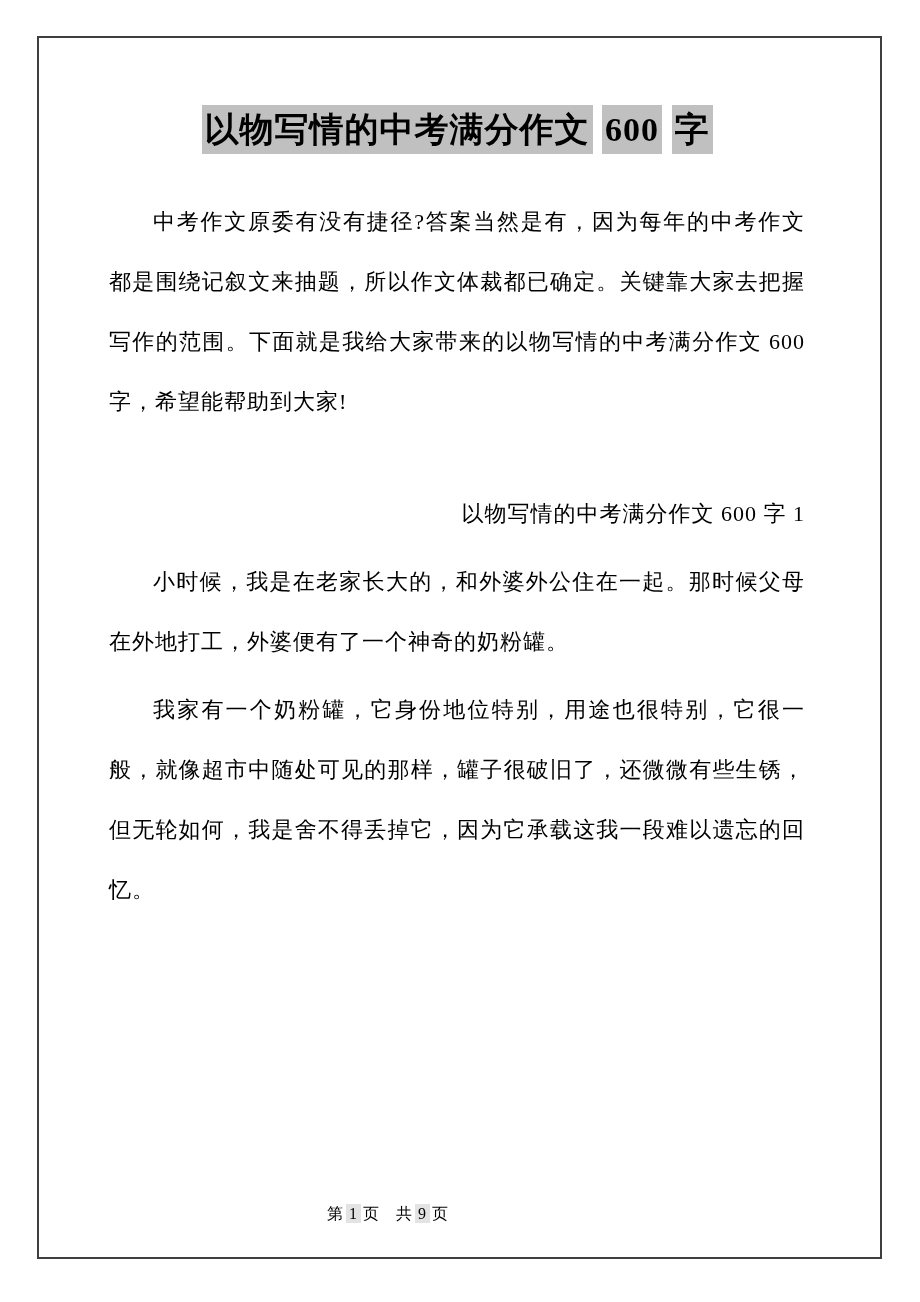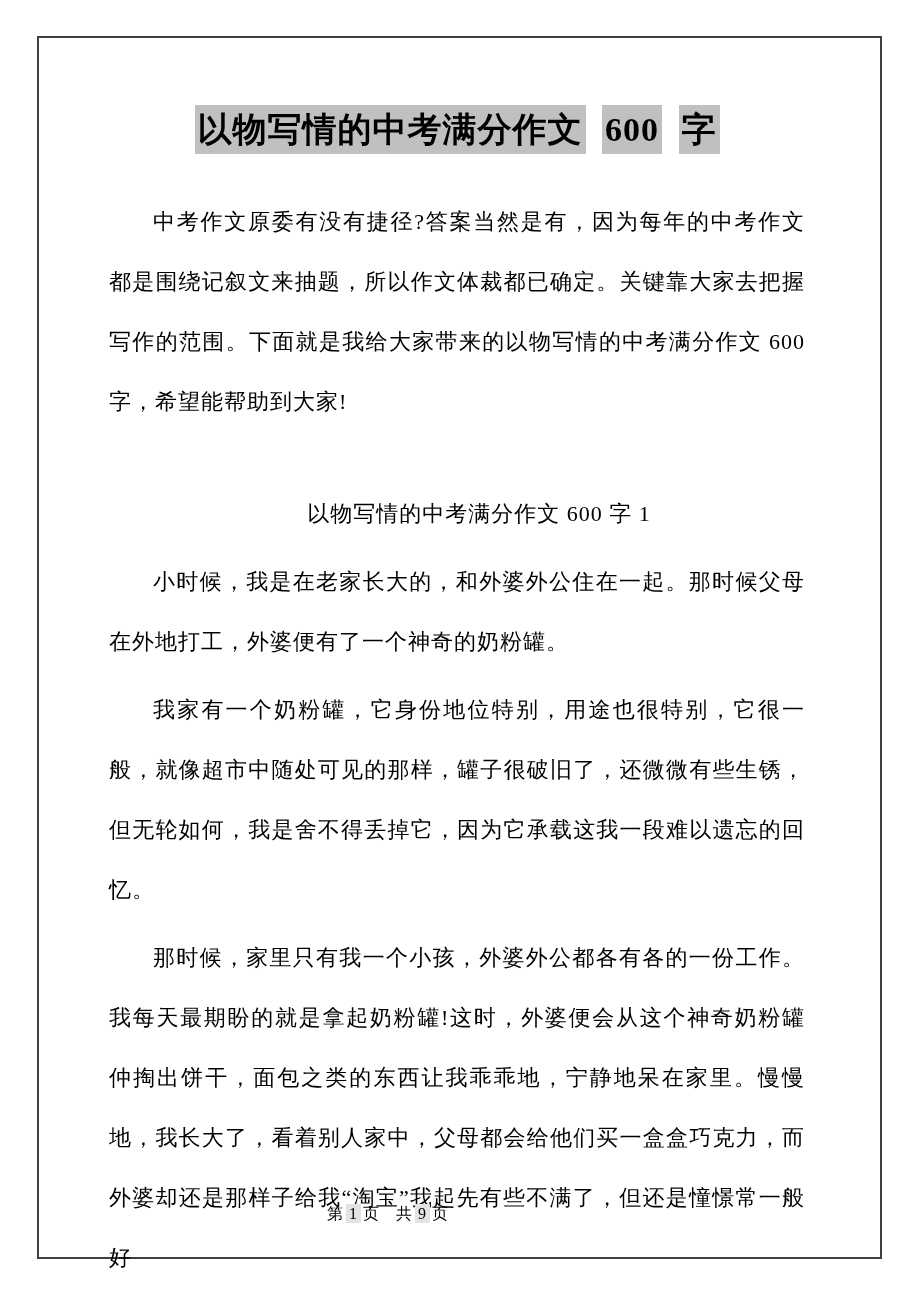"600" .doc-title .hl + .hl { margin-left: 7px -> none }
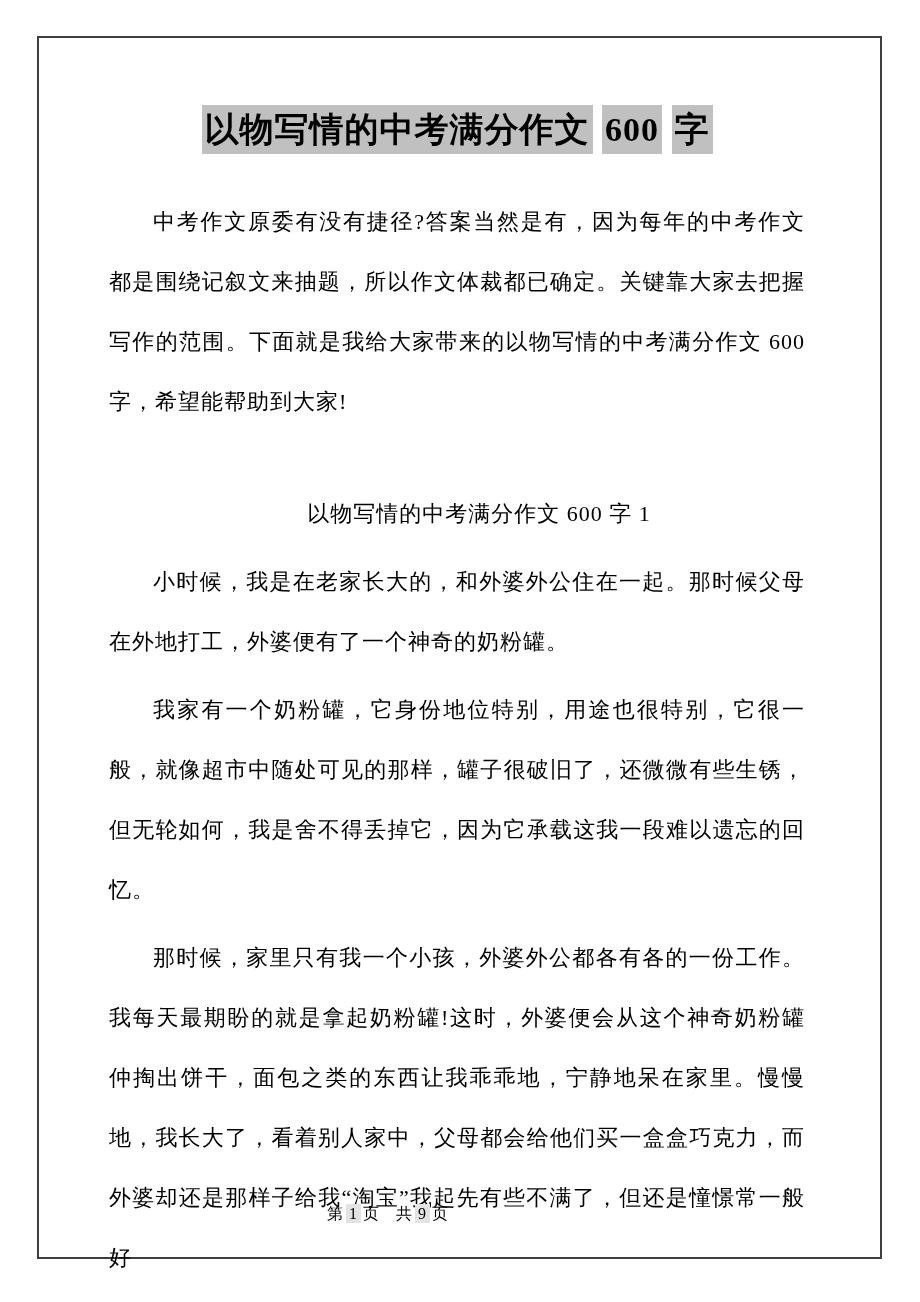"以物写情的中考满分作文 600 字 1" .section-head { text-align: center -> right }
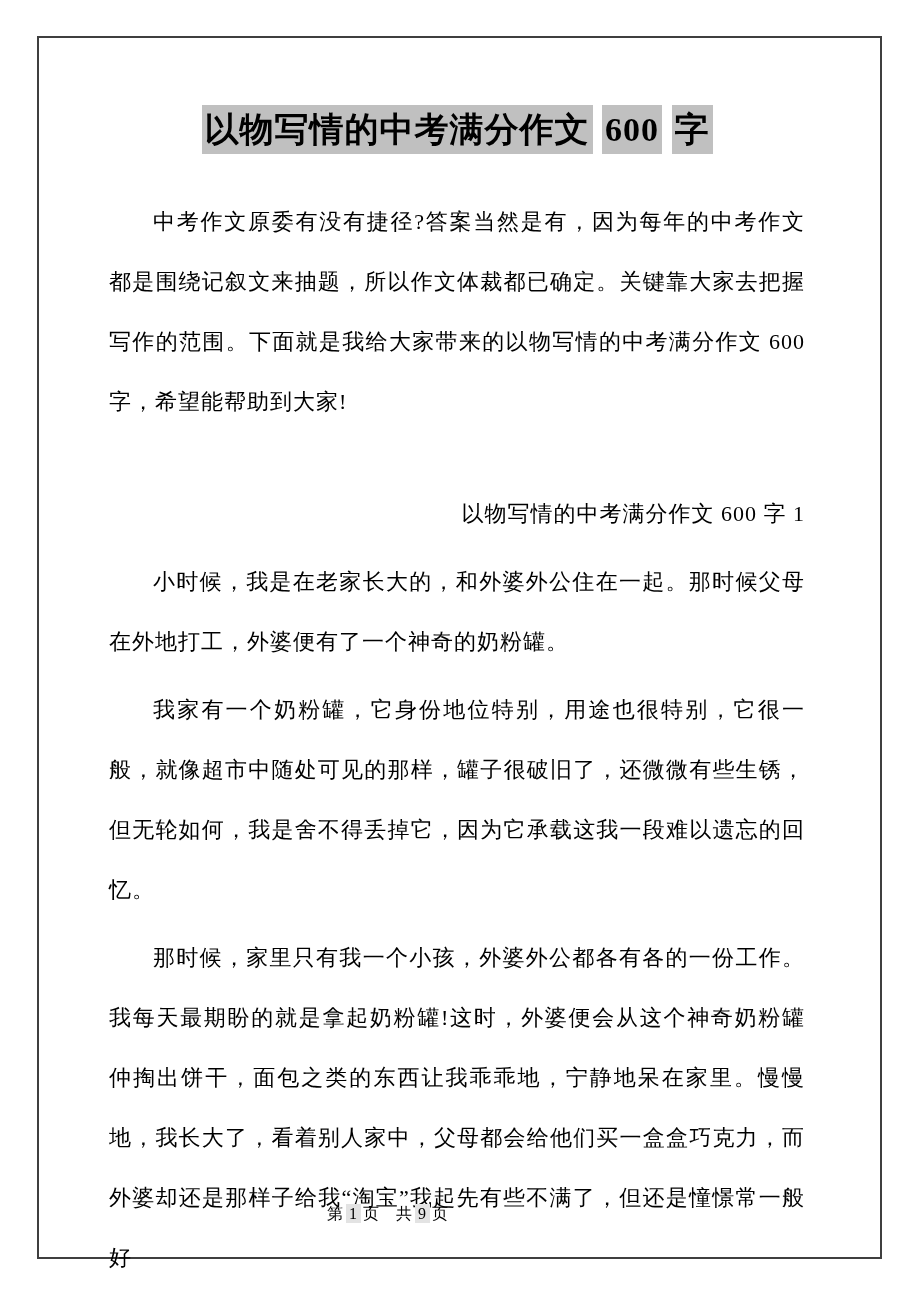"那时候，家里只有我一个小孩，外婆外公都各有各的一份工作。我每天最期盼的就是拿起奶" p.para { html: <p>那时候，家里只有我一个小孩，外婆外公都各有各的一份工作。我每天最期盼的就是拿起奶粉罐!这时，外婆便会从这个神奇奶粉罐仲掏出饼干，面包之类的东西让我乖乖地，宁静地呆在家里。慢慢地，我长大了，看着别人家中，父母都会给他们买一盒盒巧克力，而外婆却还是那样子给我“淘宝”我起先有些不满了，但还是憧憬常一般好</p> -> none }
